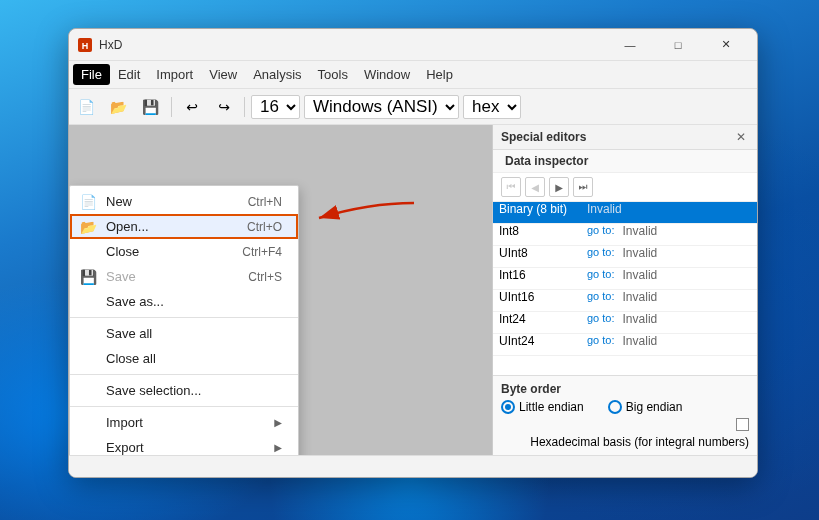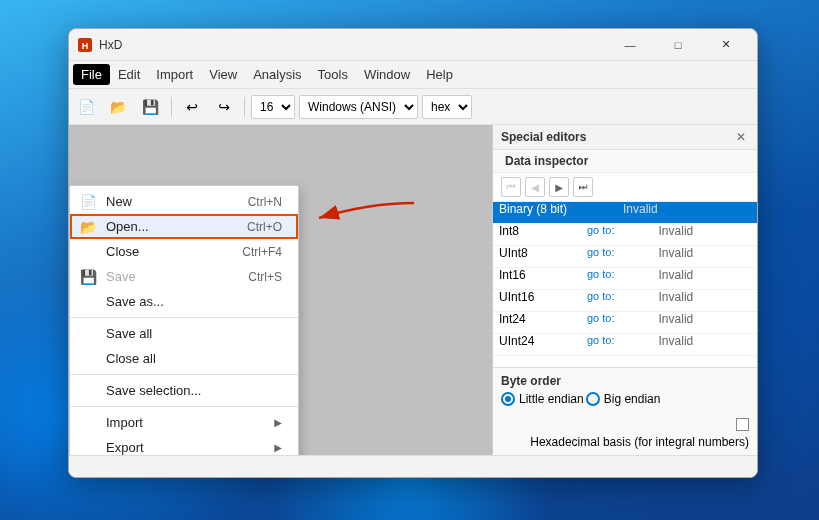"16" .toolbar-select { font-size: 12px -> 17px }
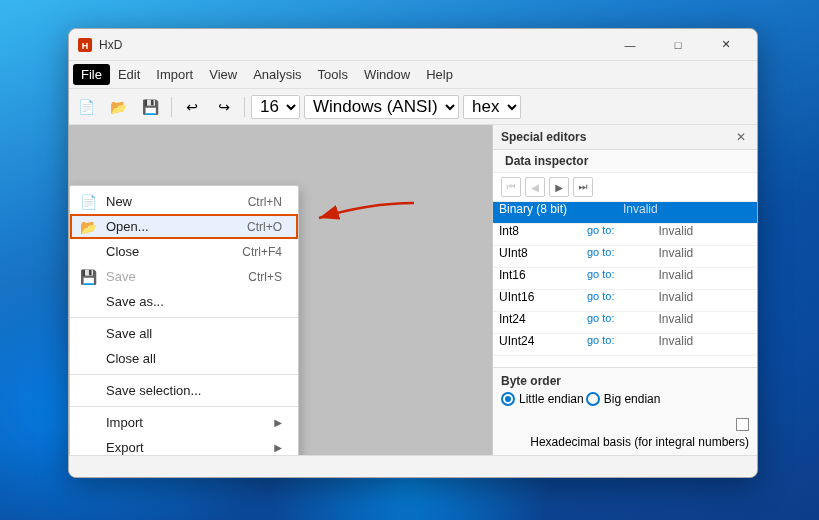"Invalid" .data-value { margin-left: 36px -> none }
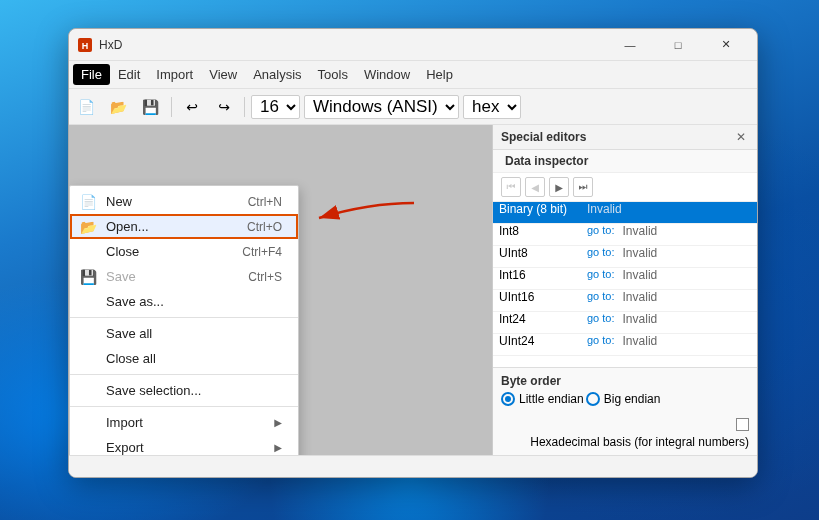"Little endian" .radio-group { gap: 2px -> 24px; margin-bottom: 12px -> 4px }
